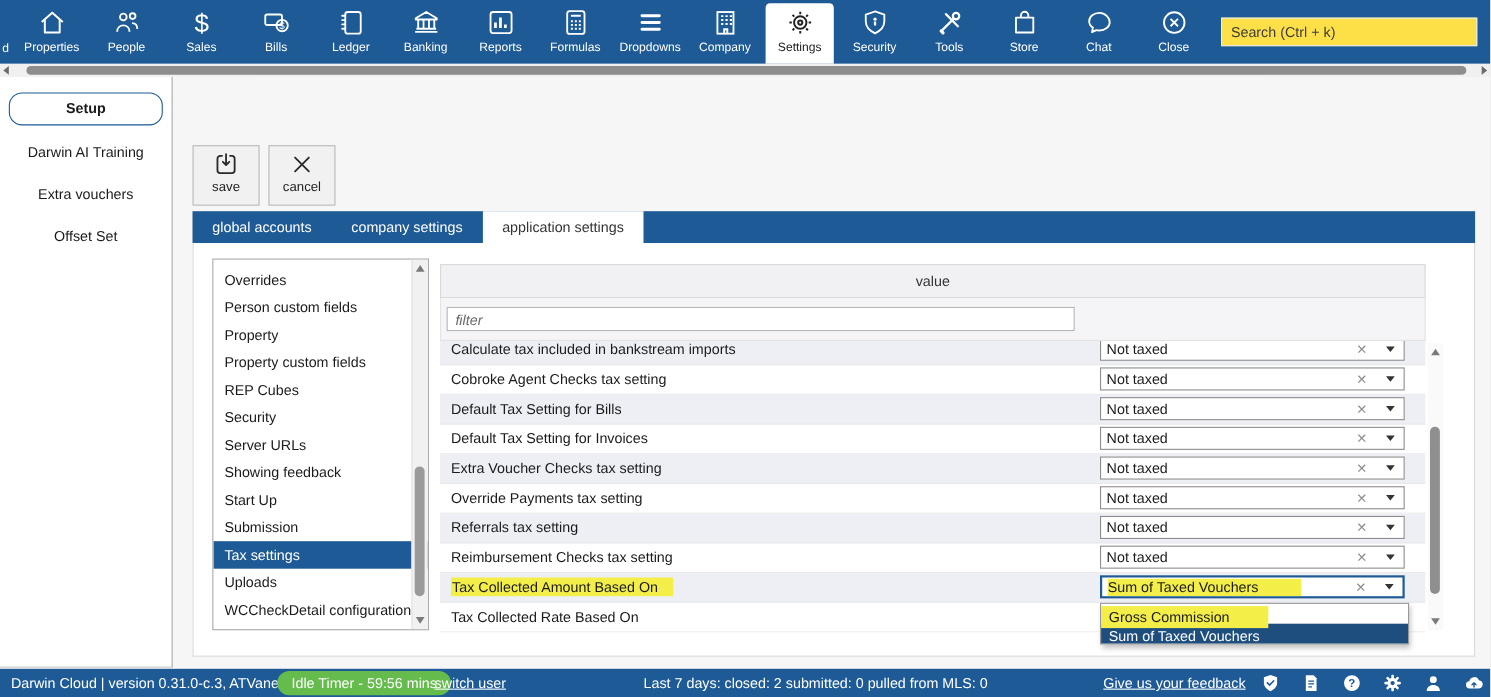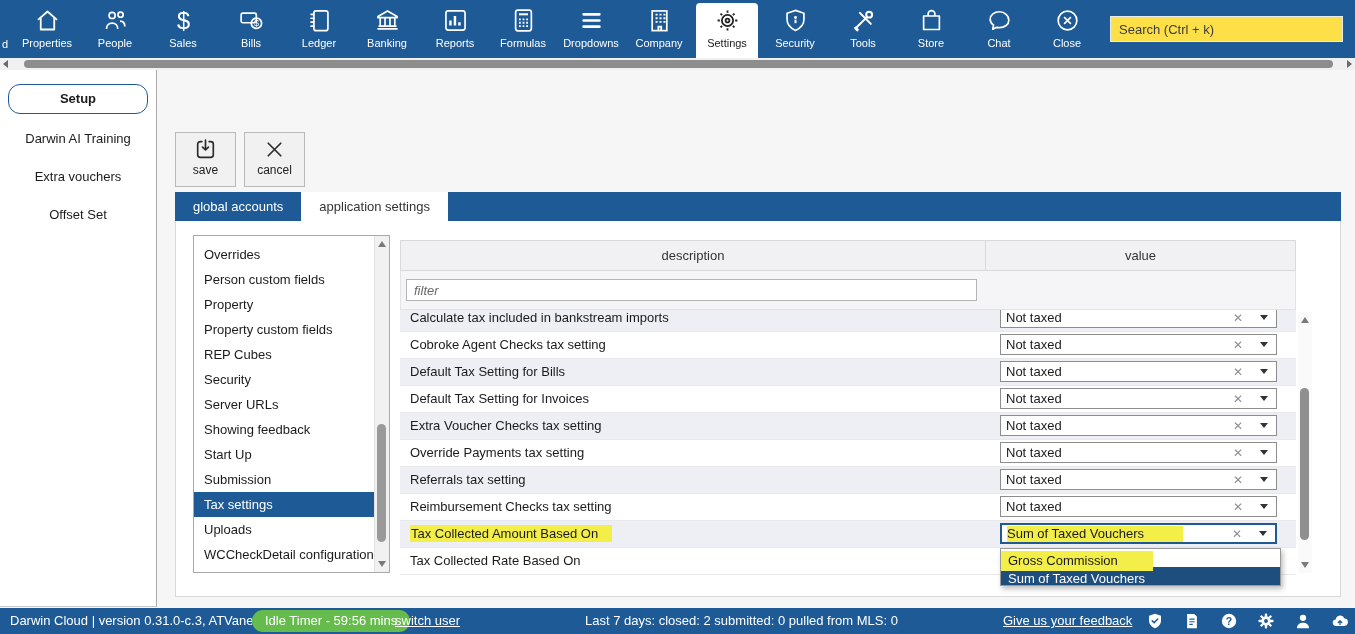"company settings" div.tab { html: none -> <div>company settings</div> }
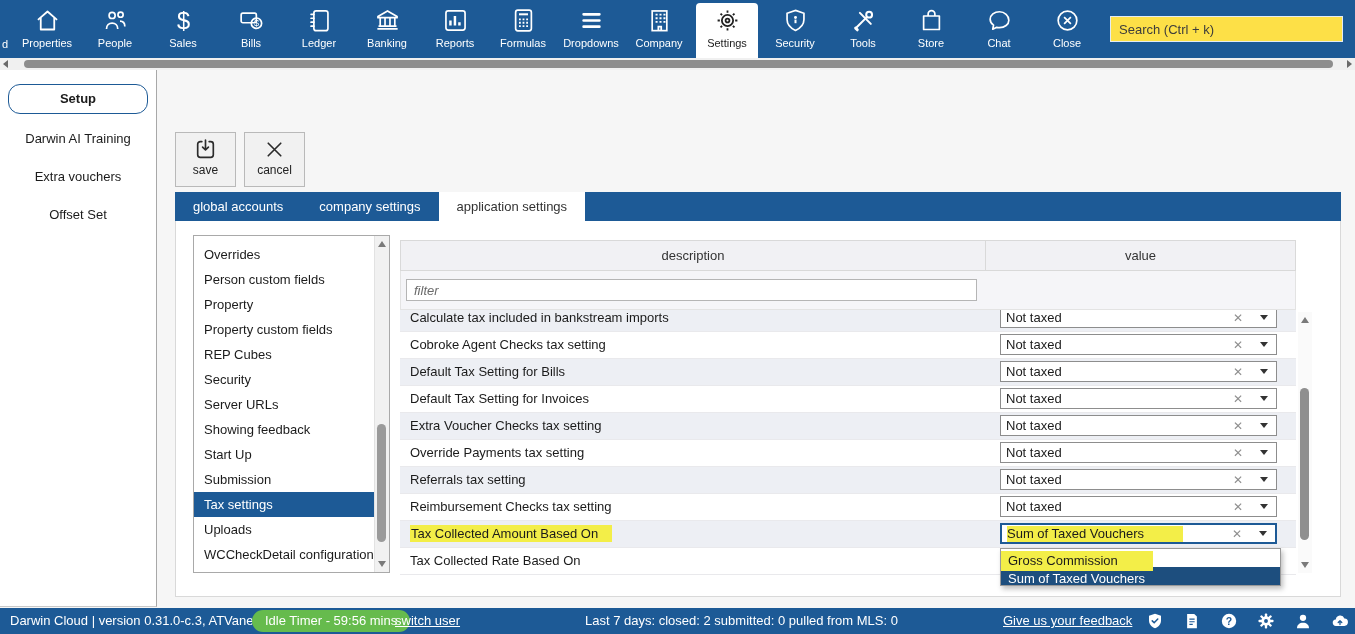"description" div.th { html: <div>description</div> -> none }
